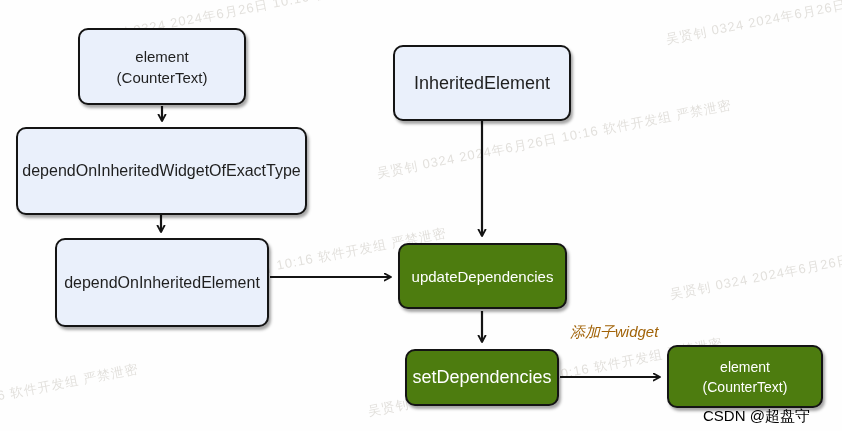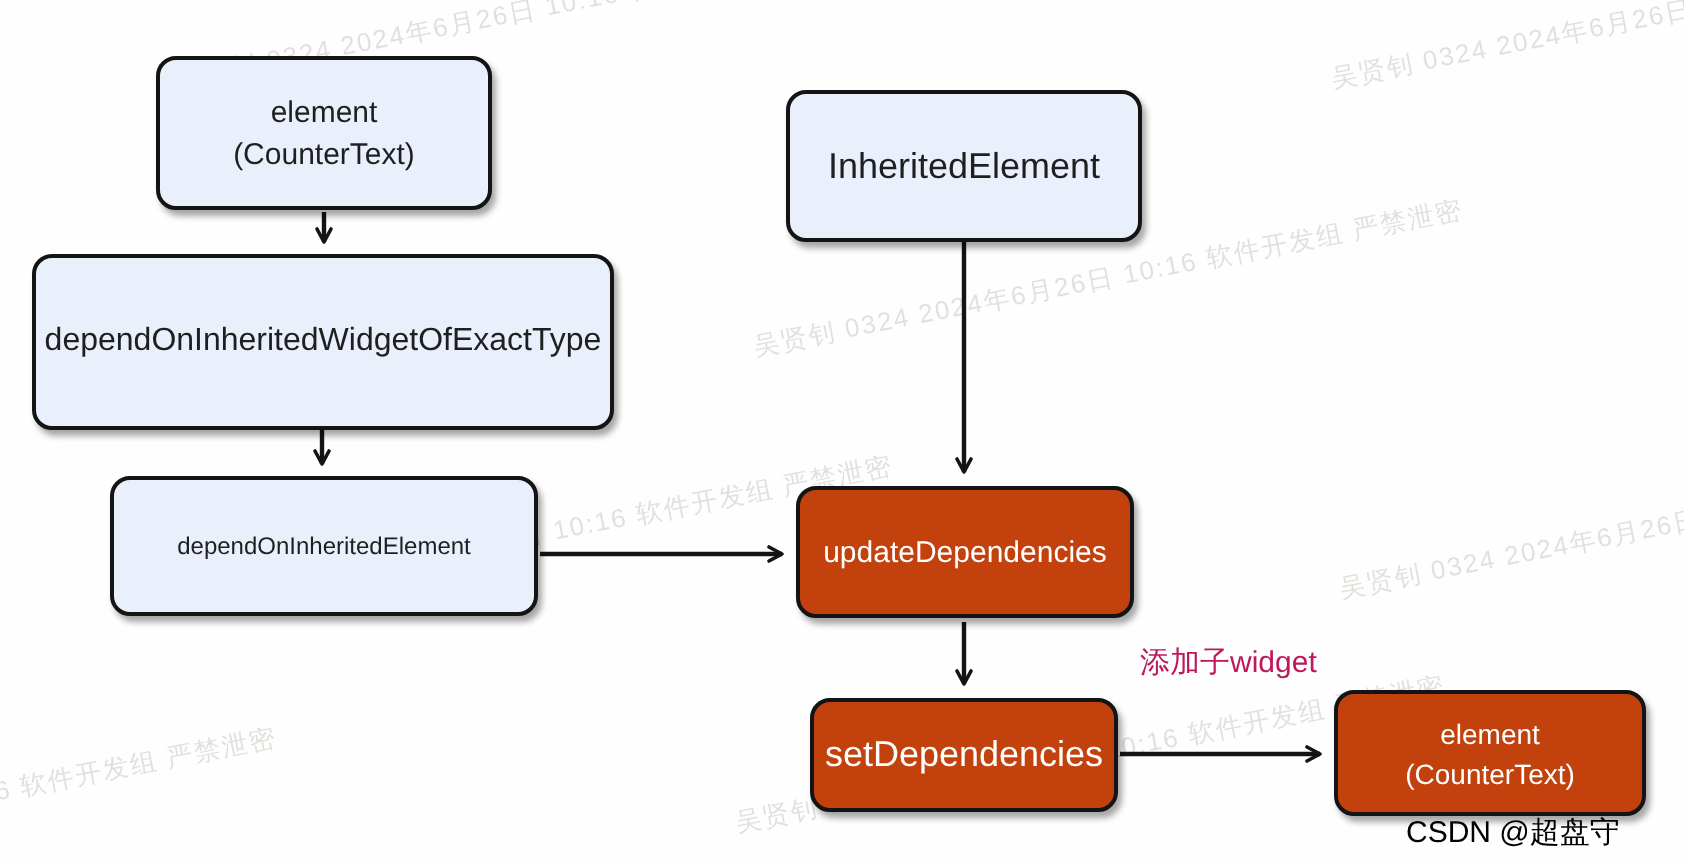"dependOnInheritedElement" div.node { font-size: 12px -> 16px; height: 70px -> 89px }
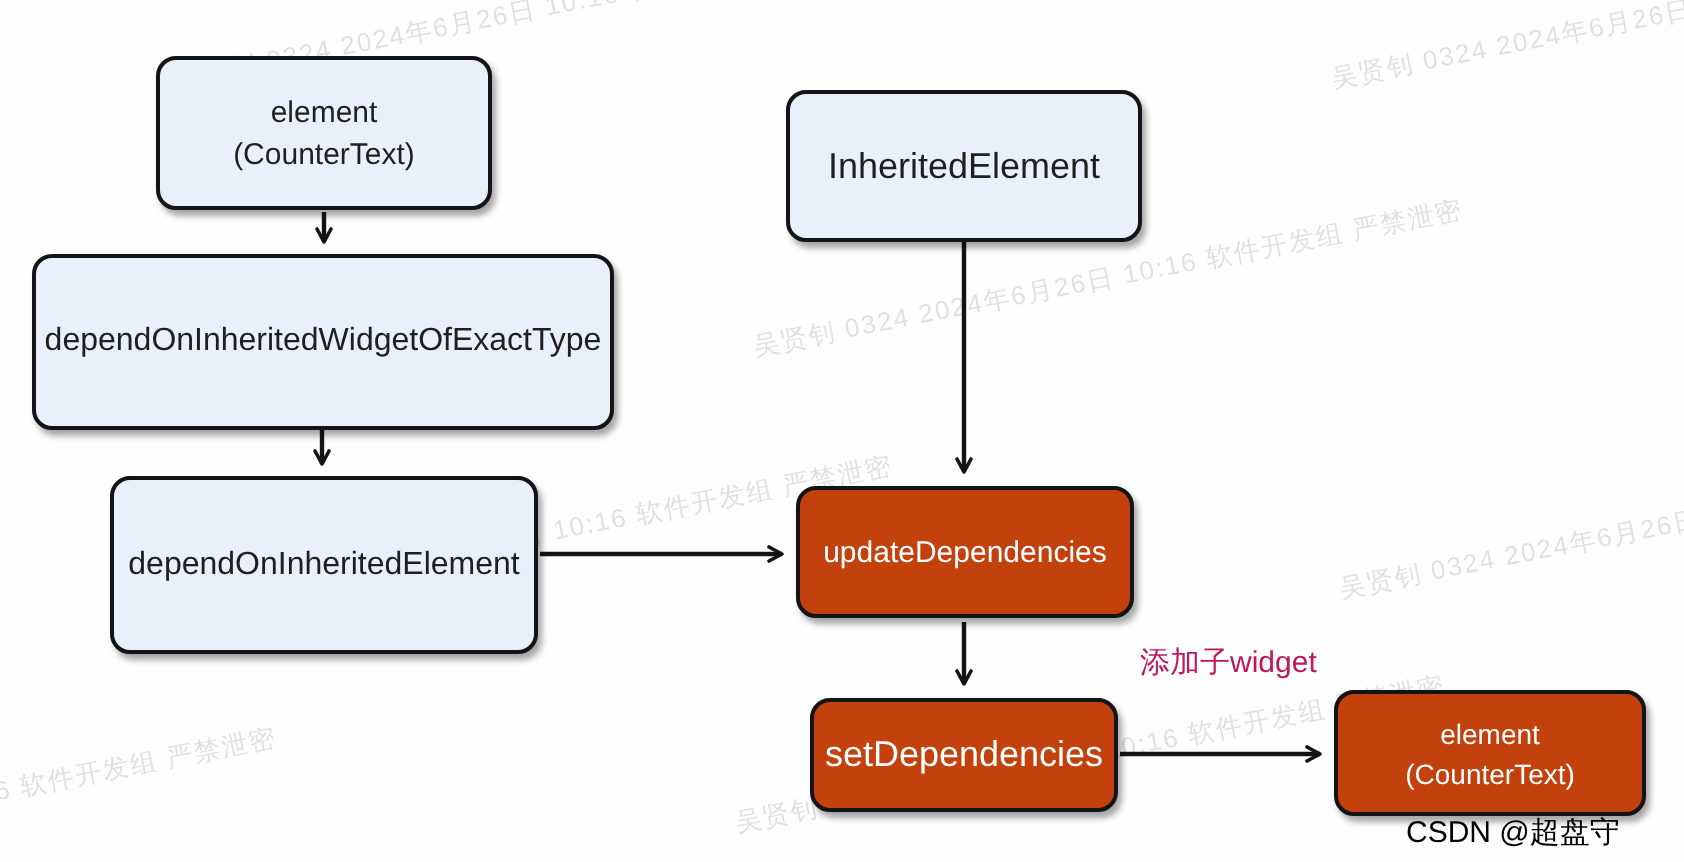"updateDependencies" .node.blue { background: #c2410c -> #4d7c0f }
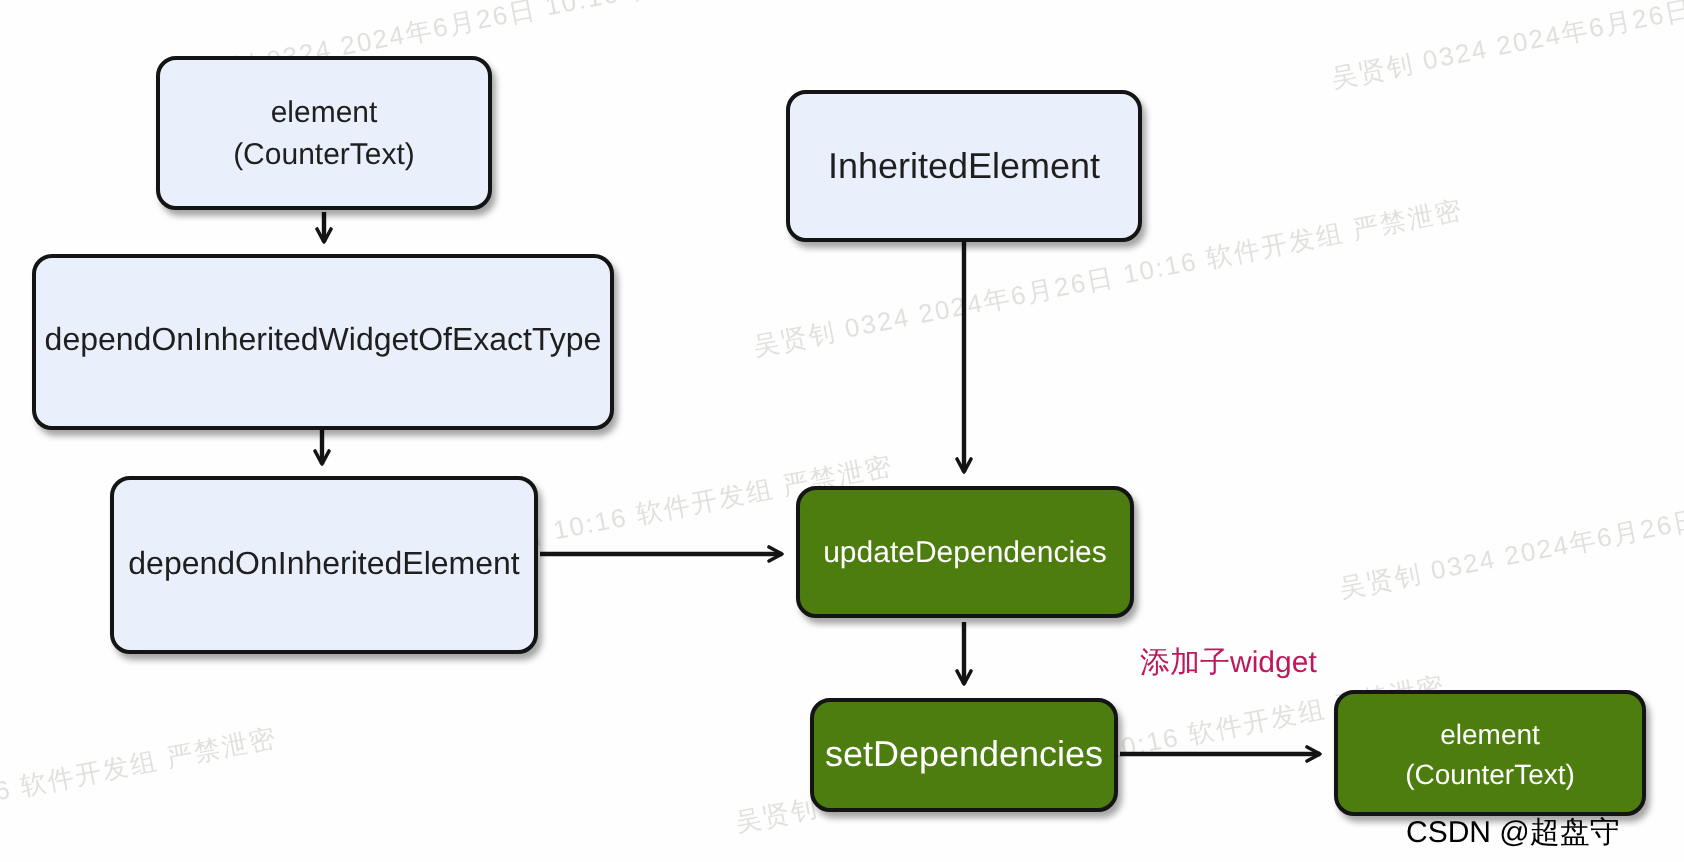"添加子widget" .edge-label { color: #be185d -> #a16207; font-style: none -> italic }
